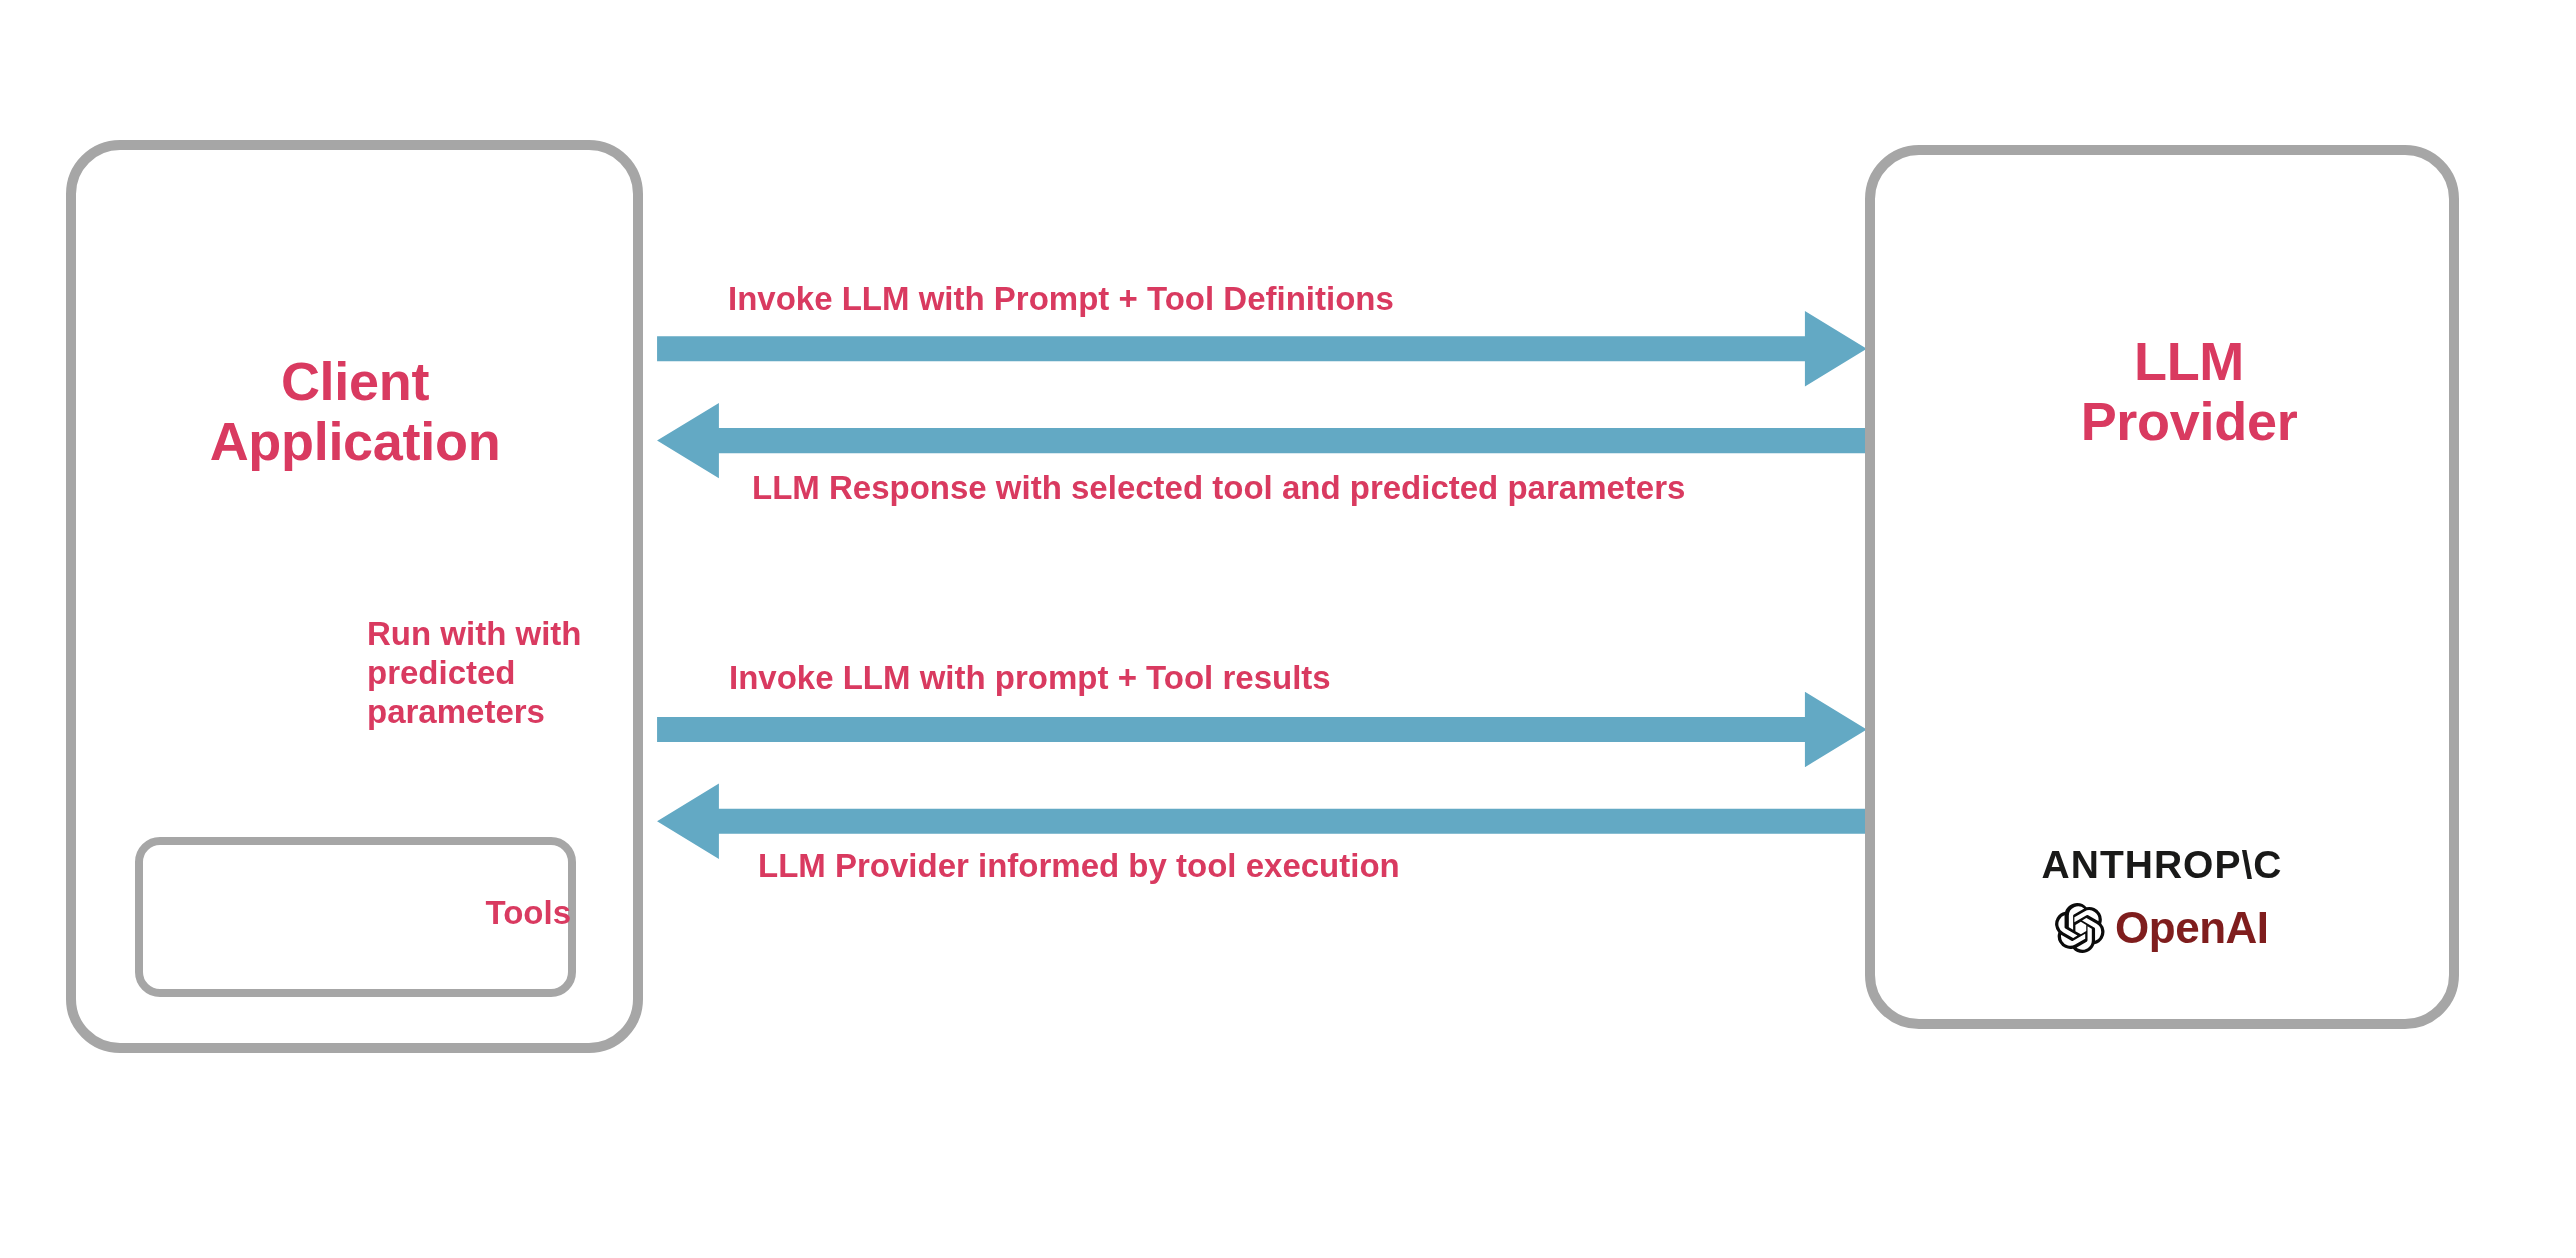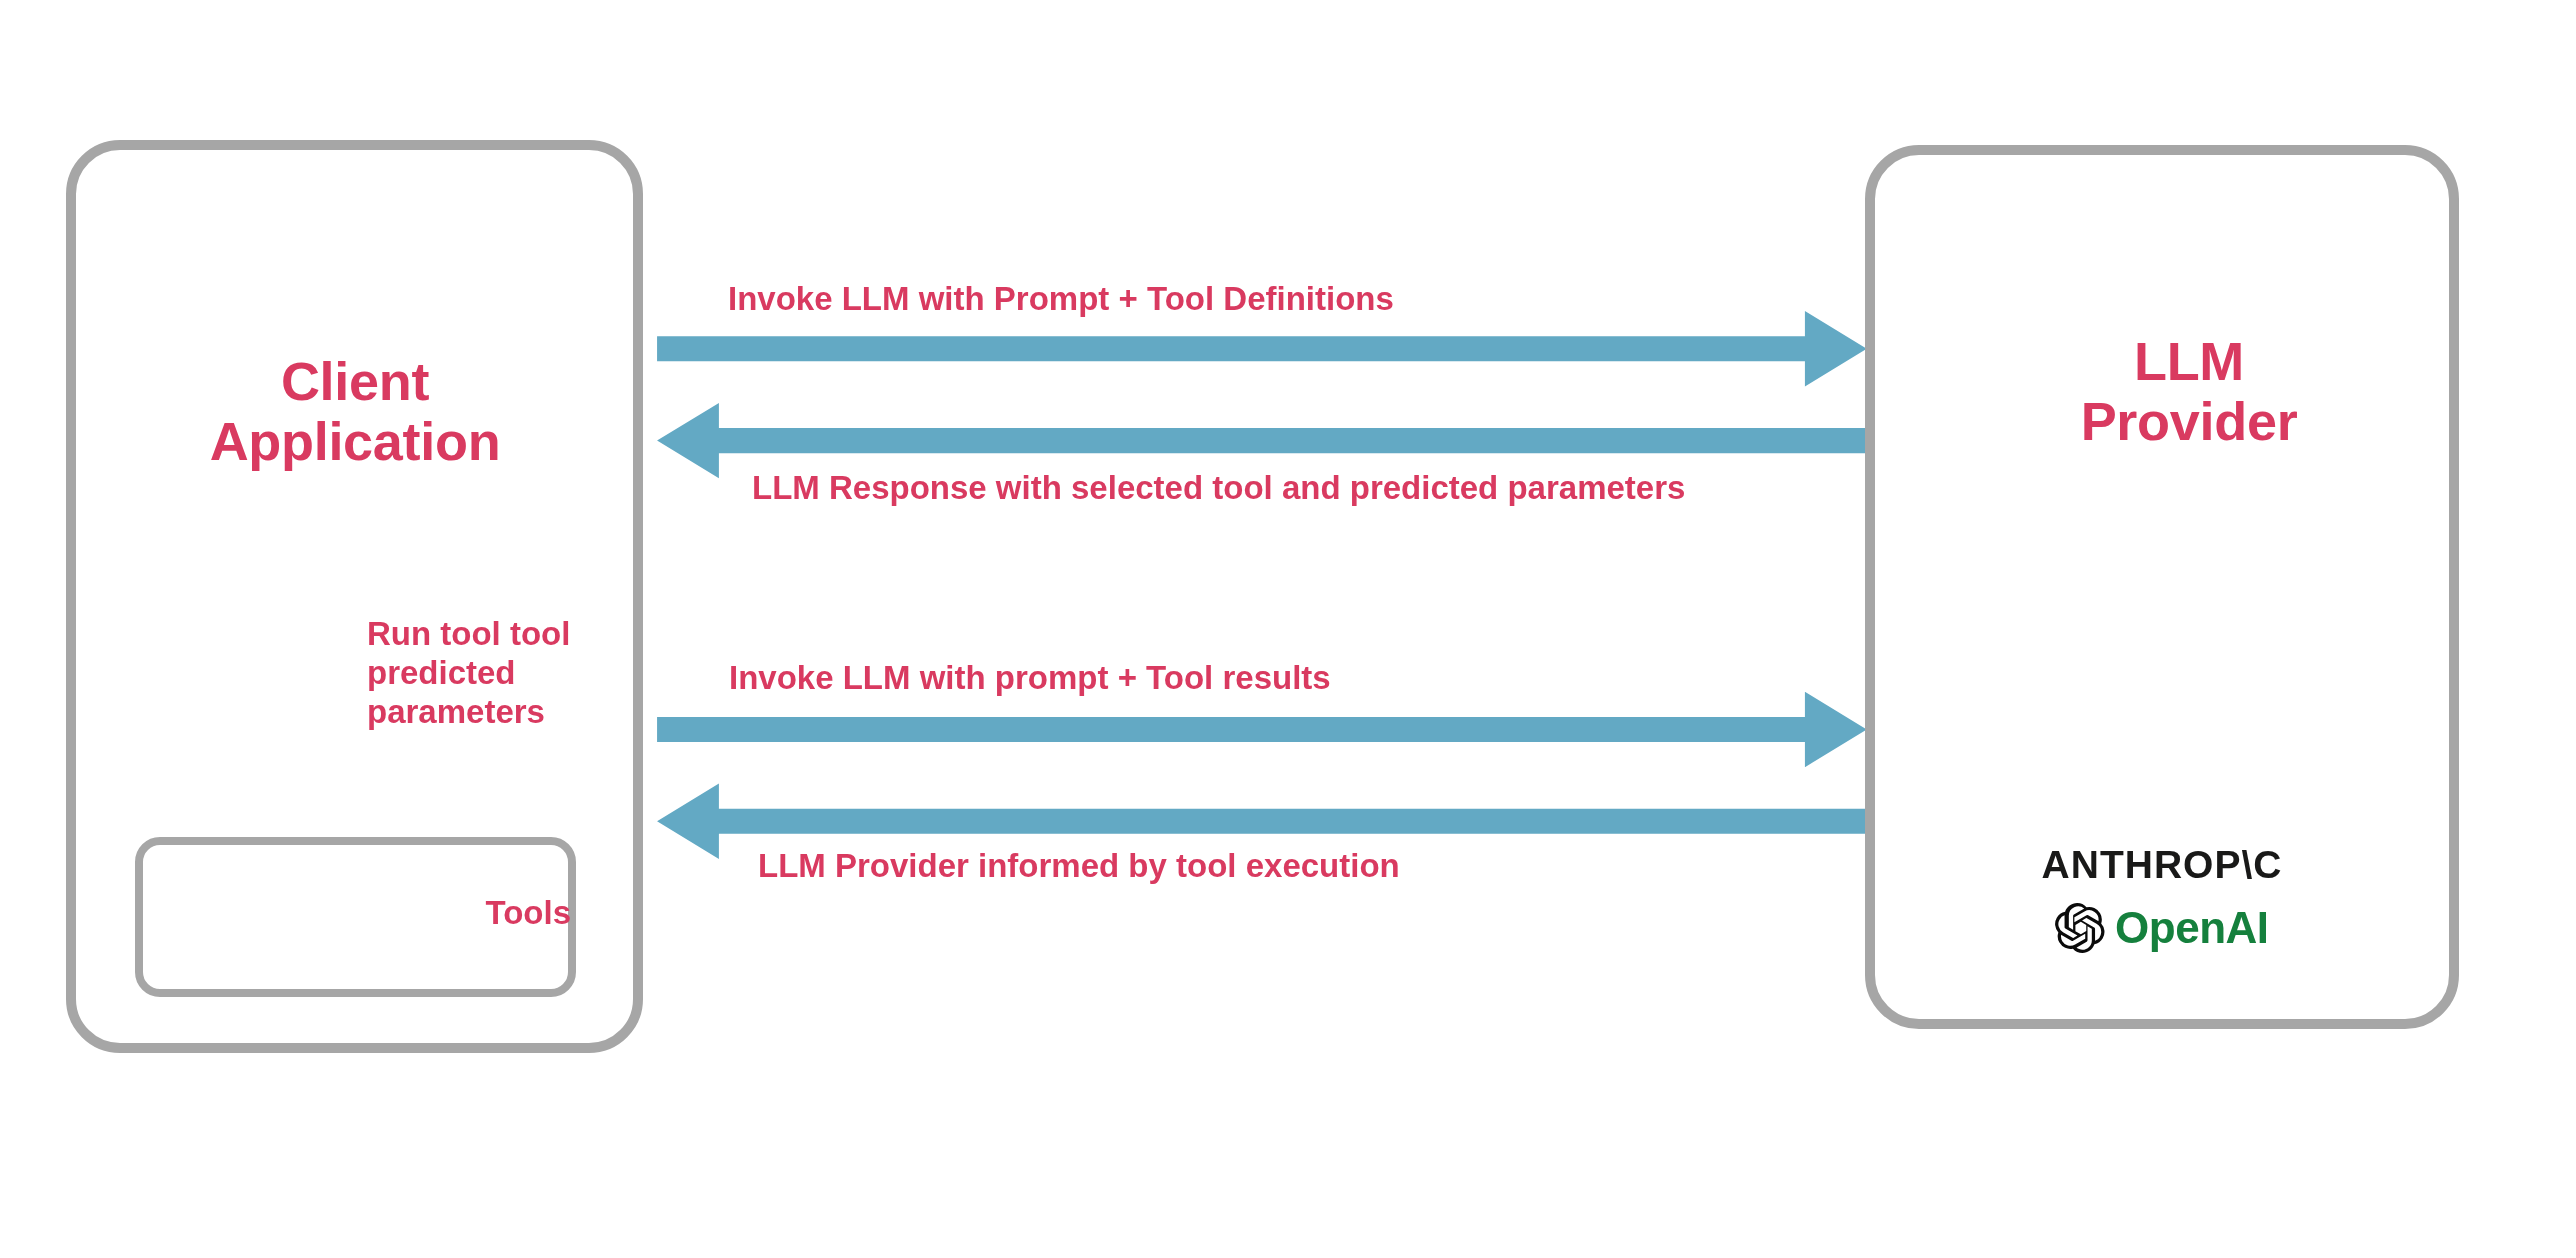"Run tool tool predicted parameters" div { text: tool tool -> with with }
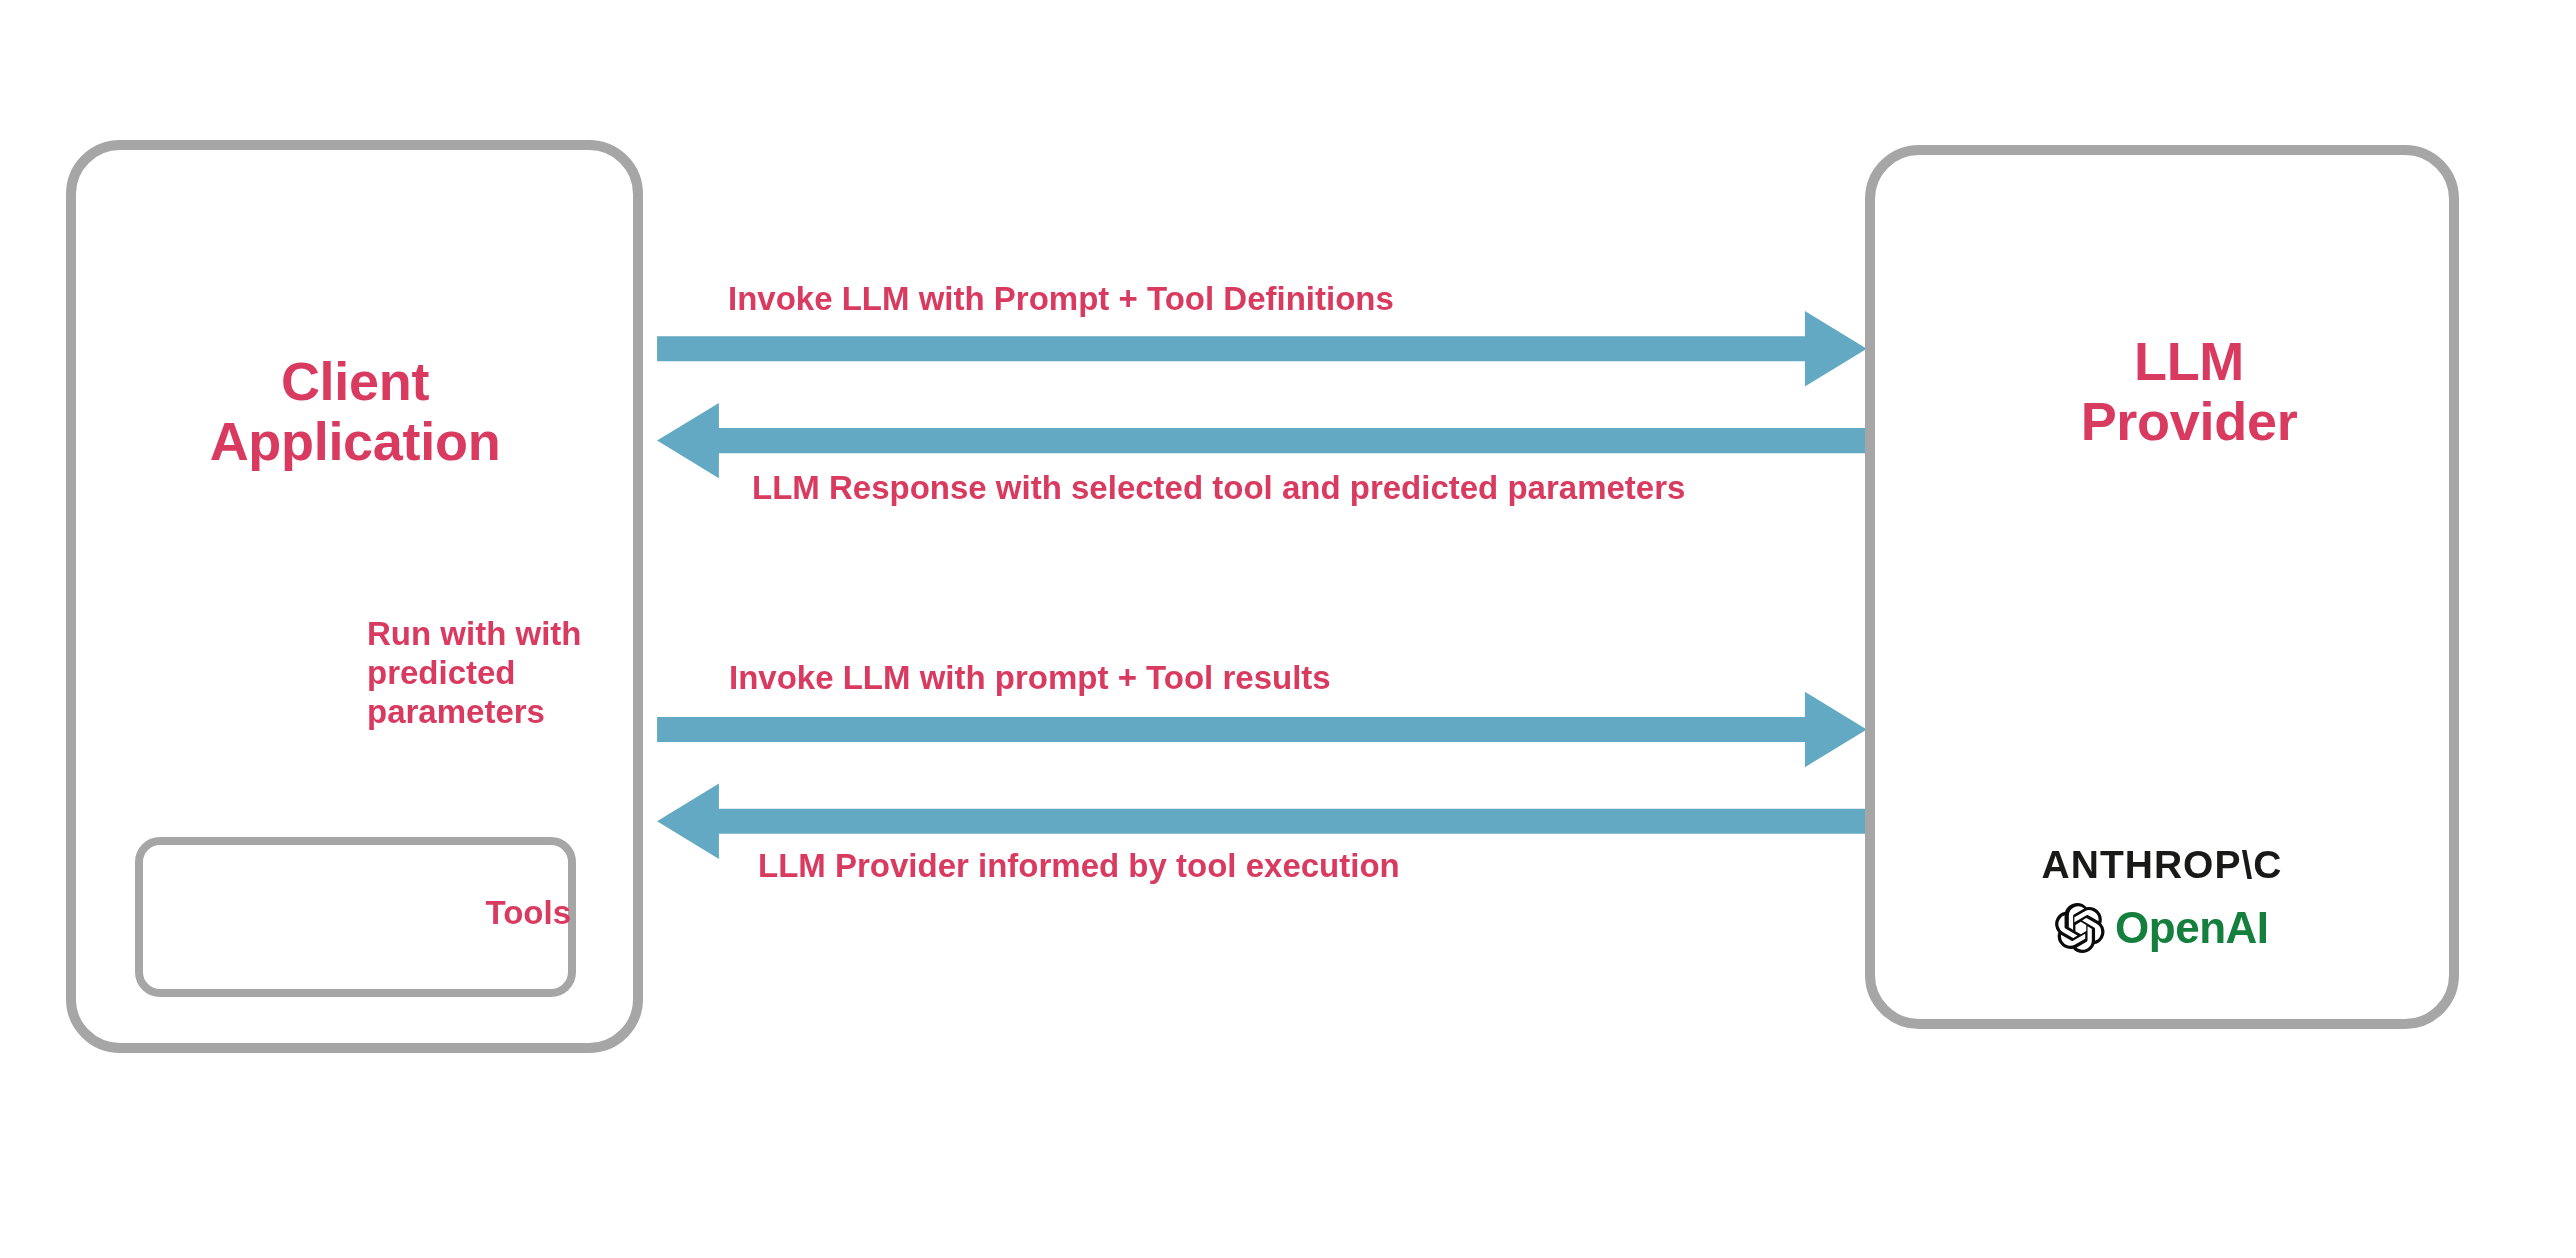"OpenAI" #openai-wordmark { color: #15803d -> #7f1d1d }
